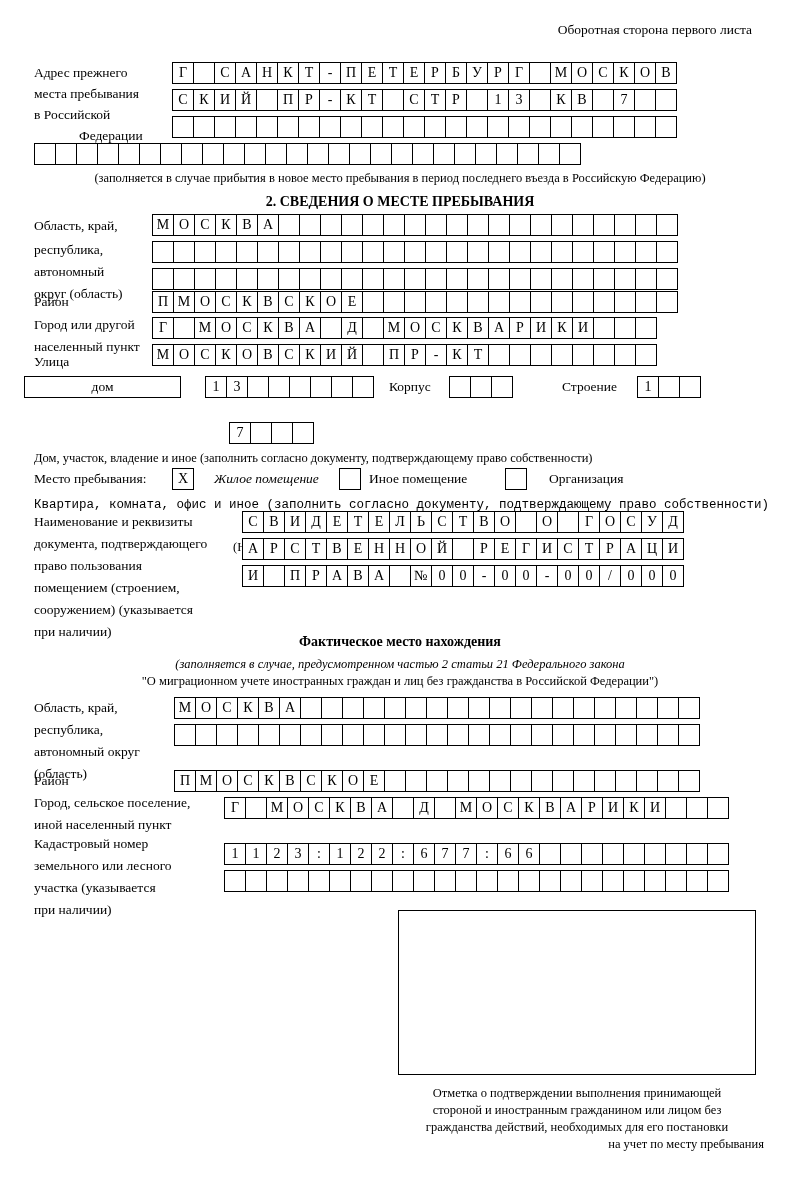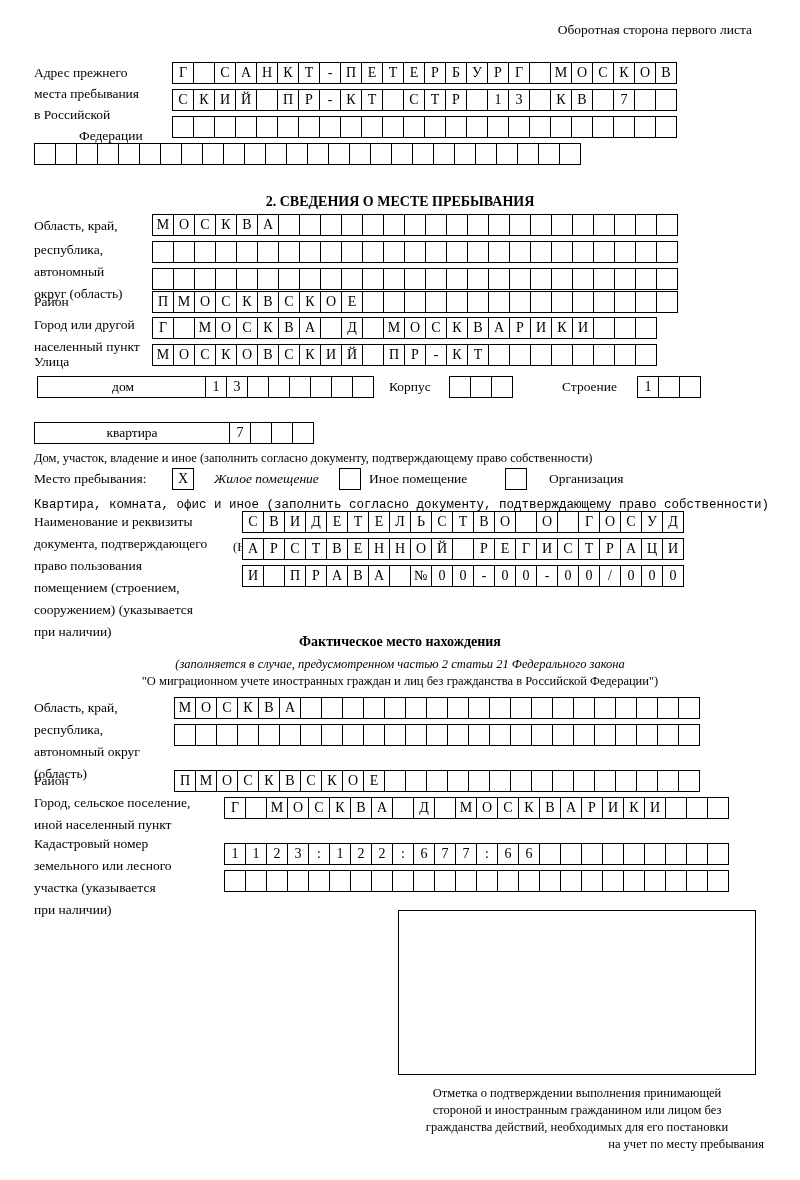"(заполняется в случае прибытия в" div.footnote { html: none -> <div>(заполняется в случае прибытия в новое место пребывания в период последнего въезда в Российскую Федерацию)</div> }
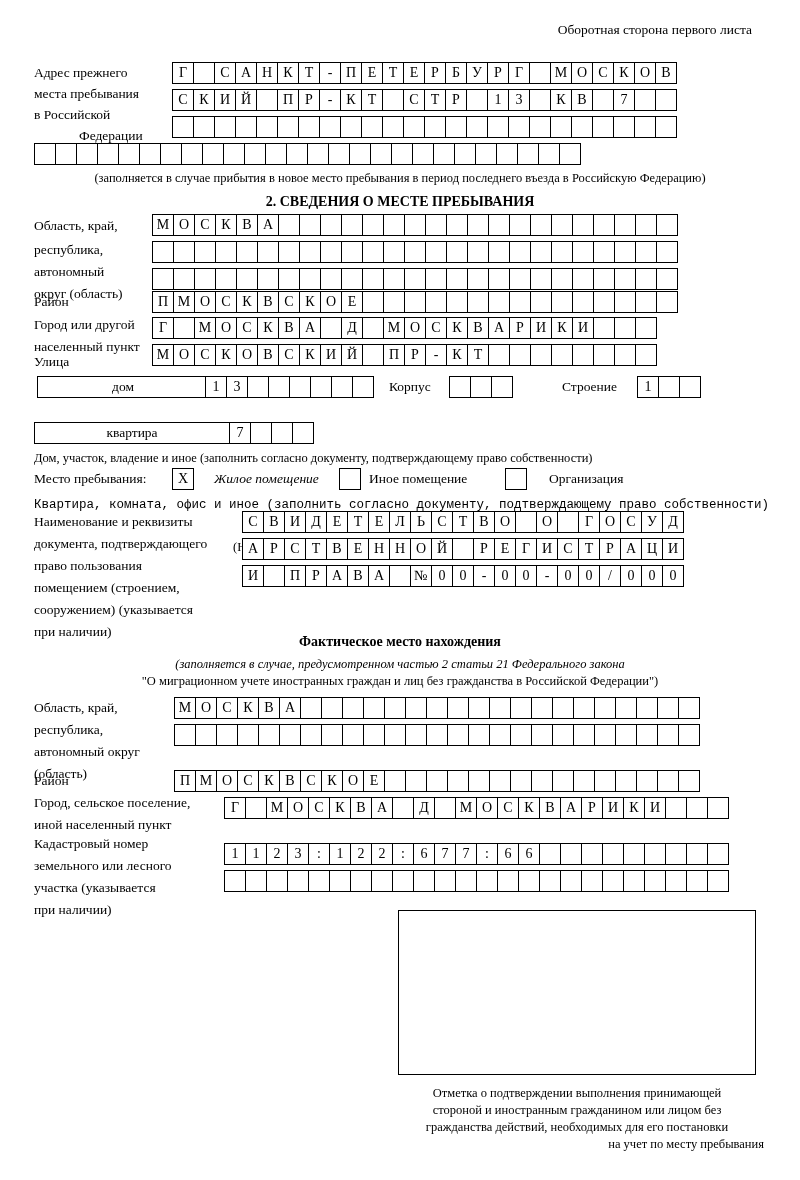"дом" div.boxlabel { left: 37px -> 24px; width: 172px -> 157px }
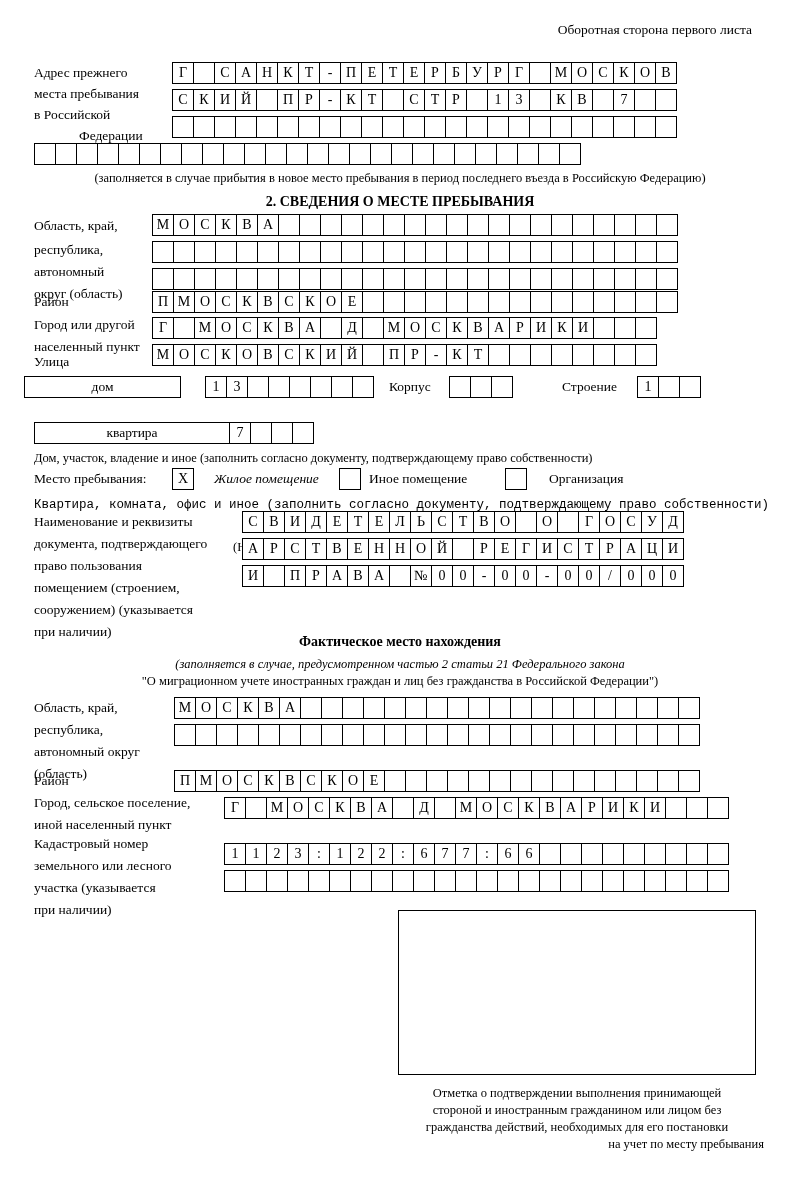"квартира" div.boxlabel { html: <div>квартира</div> -> none }
